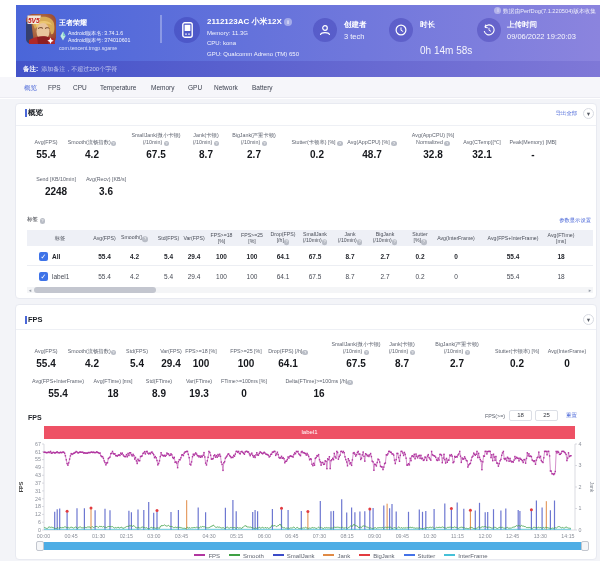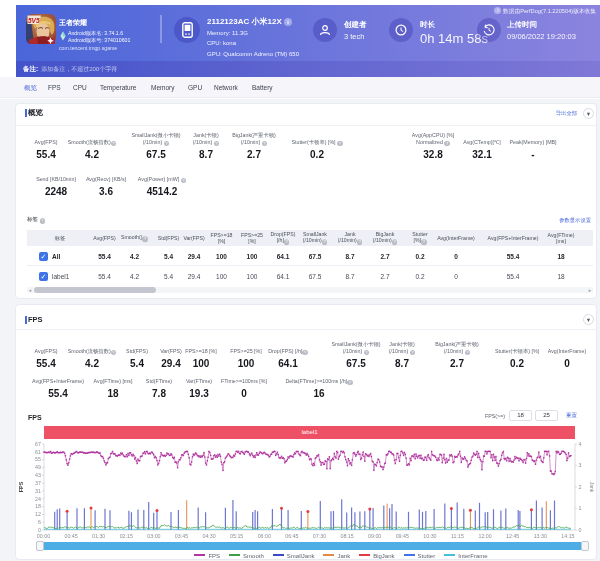"0h 14m 58s" div.wtxt { font-size: 13px -> 10px; top: 26px -> 40px }
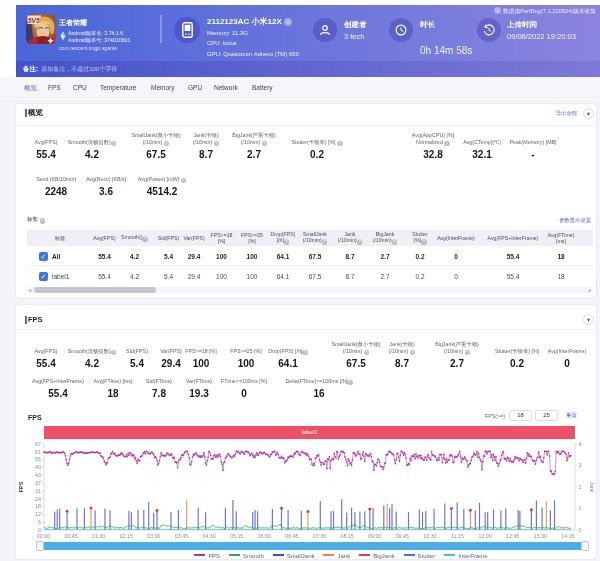"48.7" div.mc { html: none -> <div> <div> <span>Avg(AppCPU) [%] <span>?</span></span> </div> <div>48.7</div> </div> }
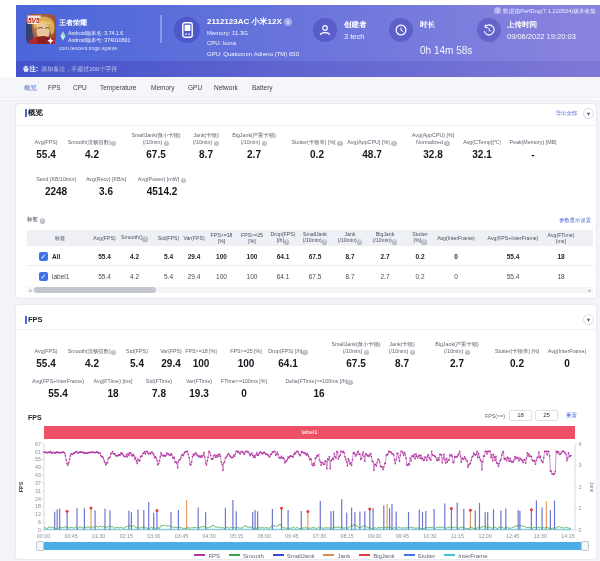"4514.2" div.mc { html: <div> <div> <span>Avg(Power) [mW] <span>?</span></span> </div> <div>4514.2</div> </div> -> none }
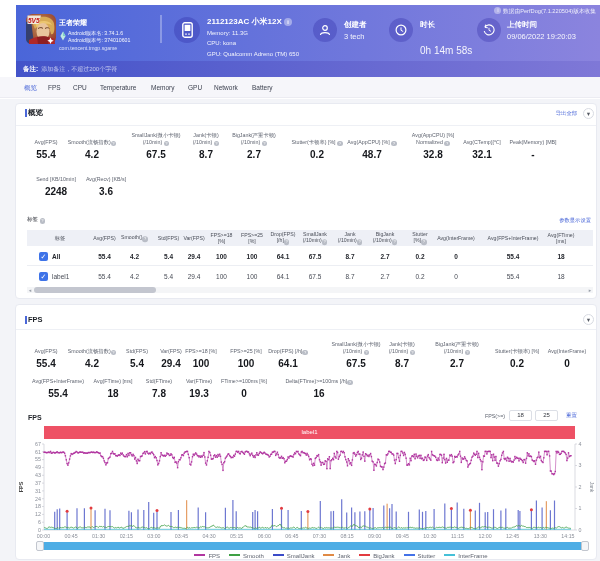"7.8" div.mv { text: 7.8 -> 8.9 }
